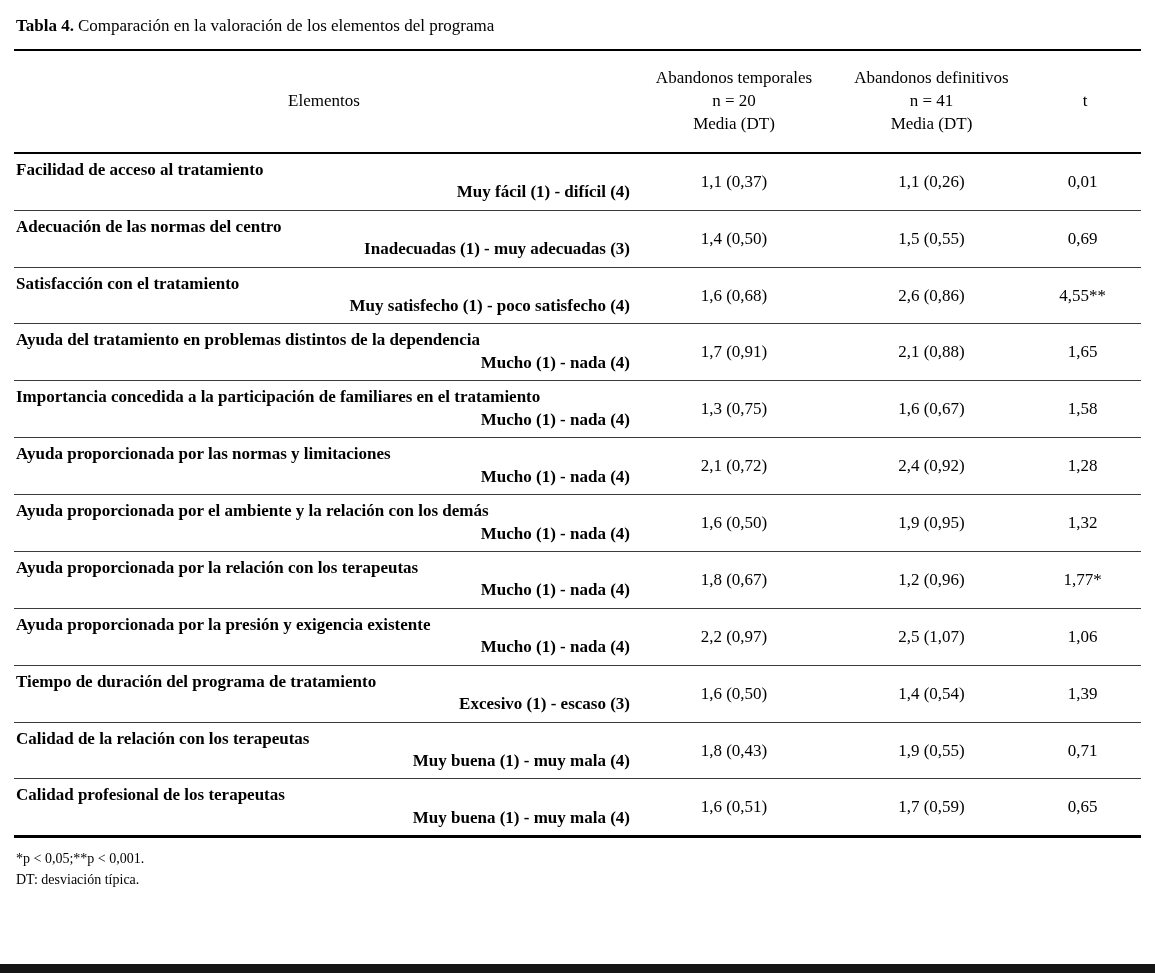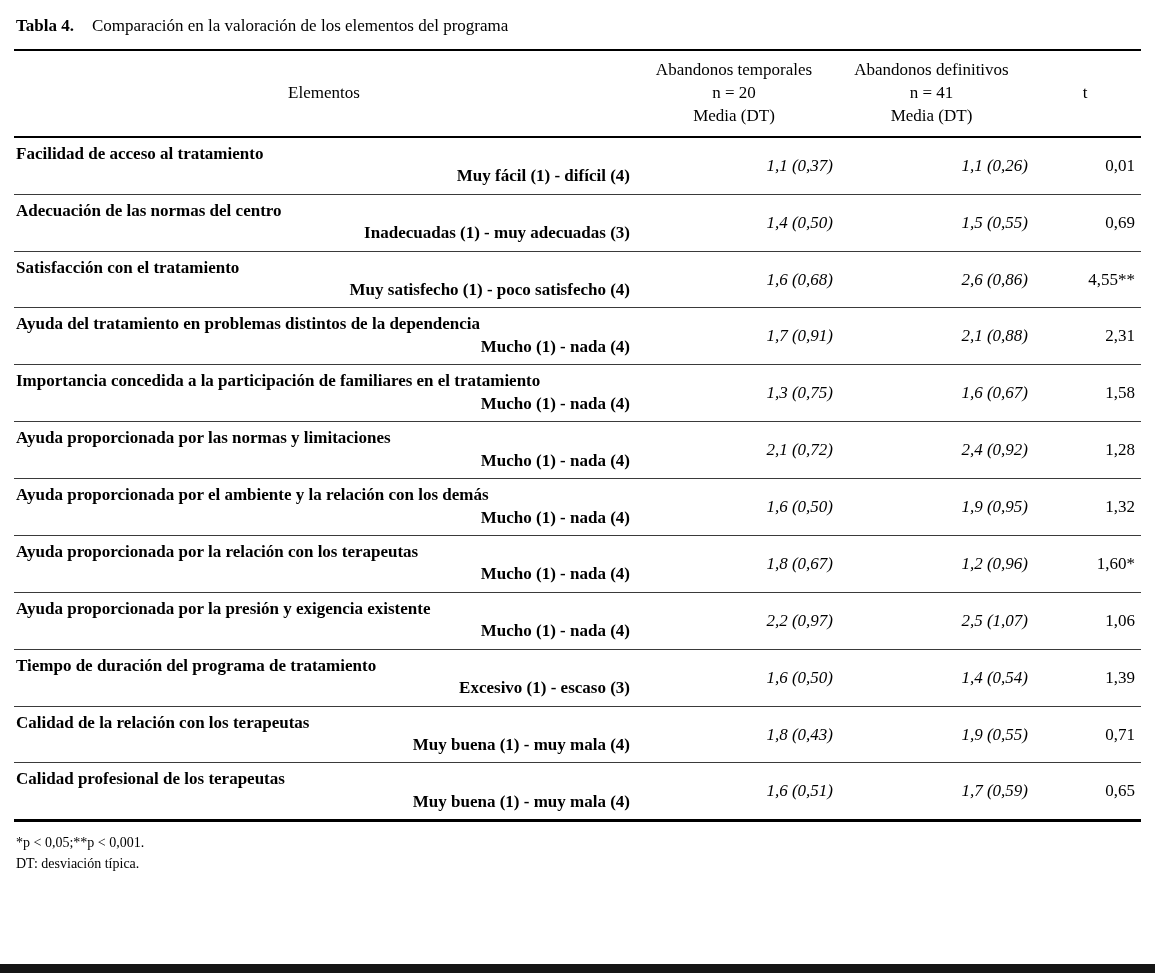"Tabla 4." .caption .caption-label { margin-right: 18px -> 4px }
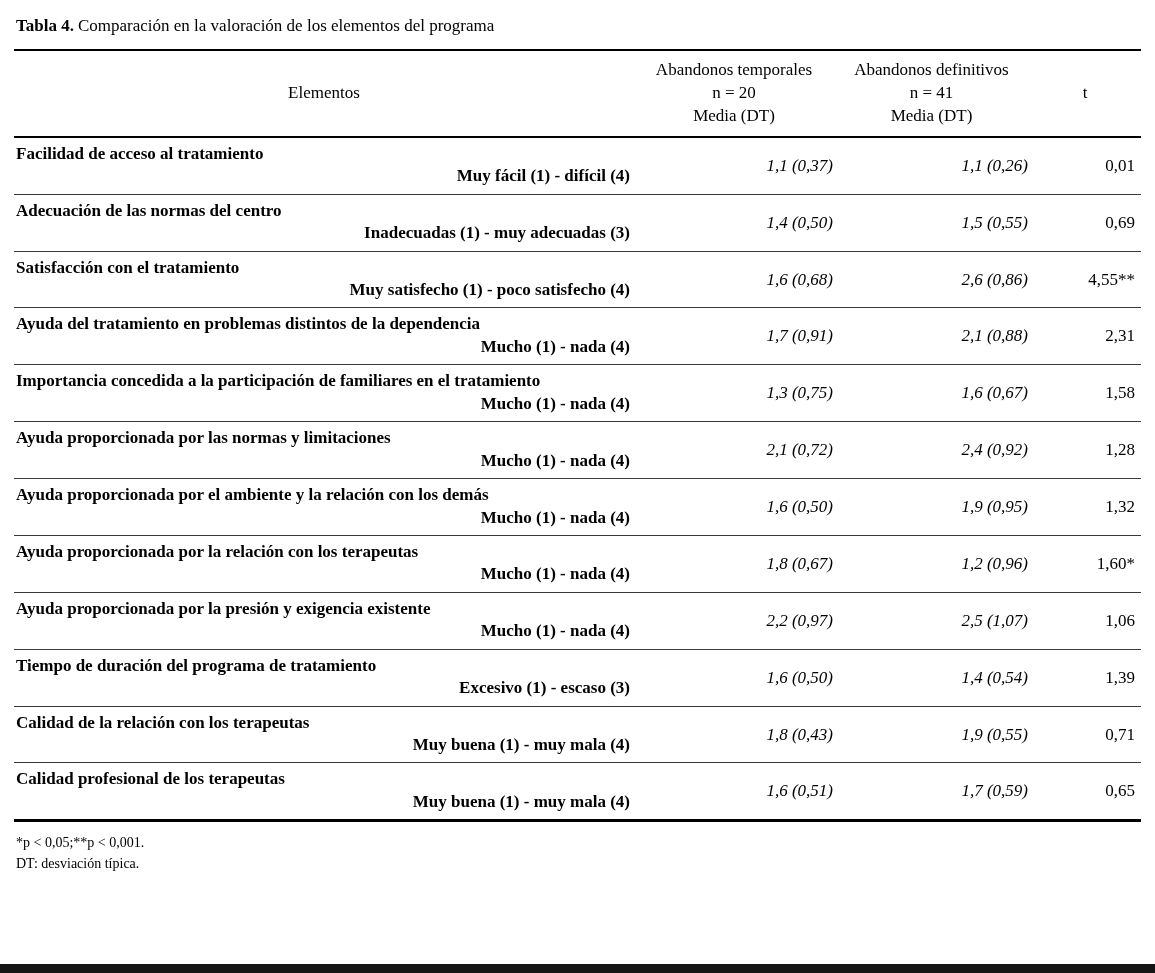"Abandonos temporales" table.results thead th { padding: 8px 2px -> 16px 2px }
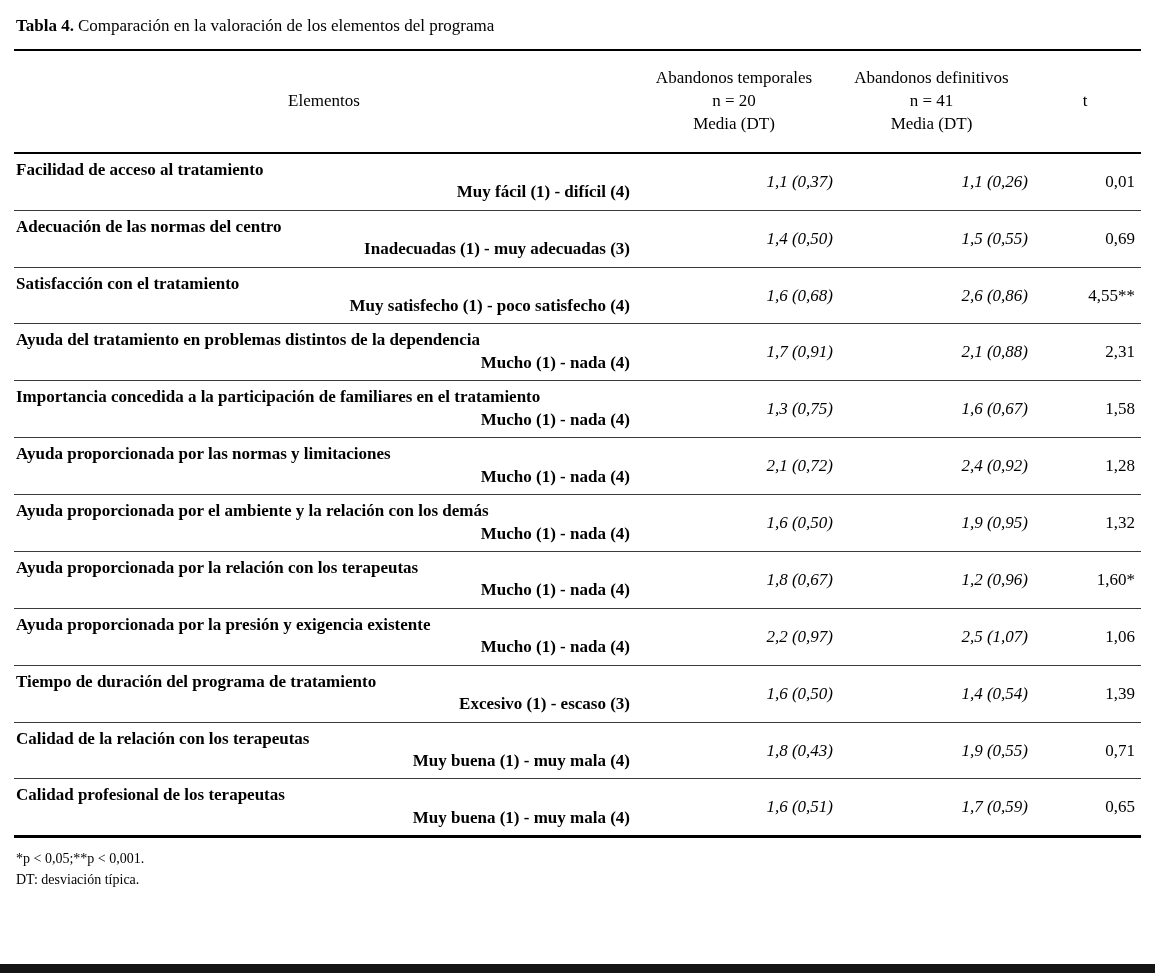"1,1 (0,37)" td.value-cell { font-style: italic -> none; text-align: right -> center }
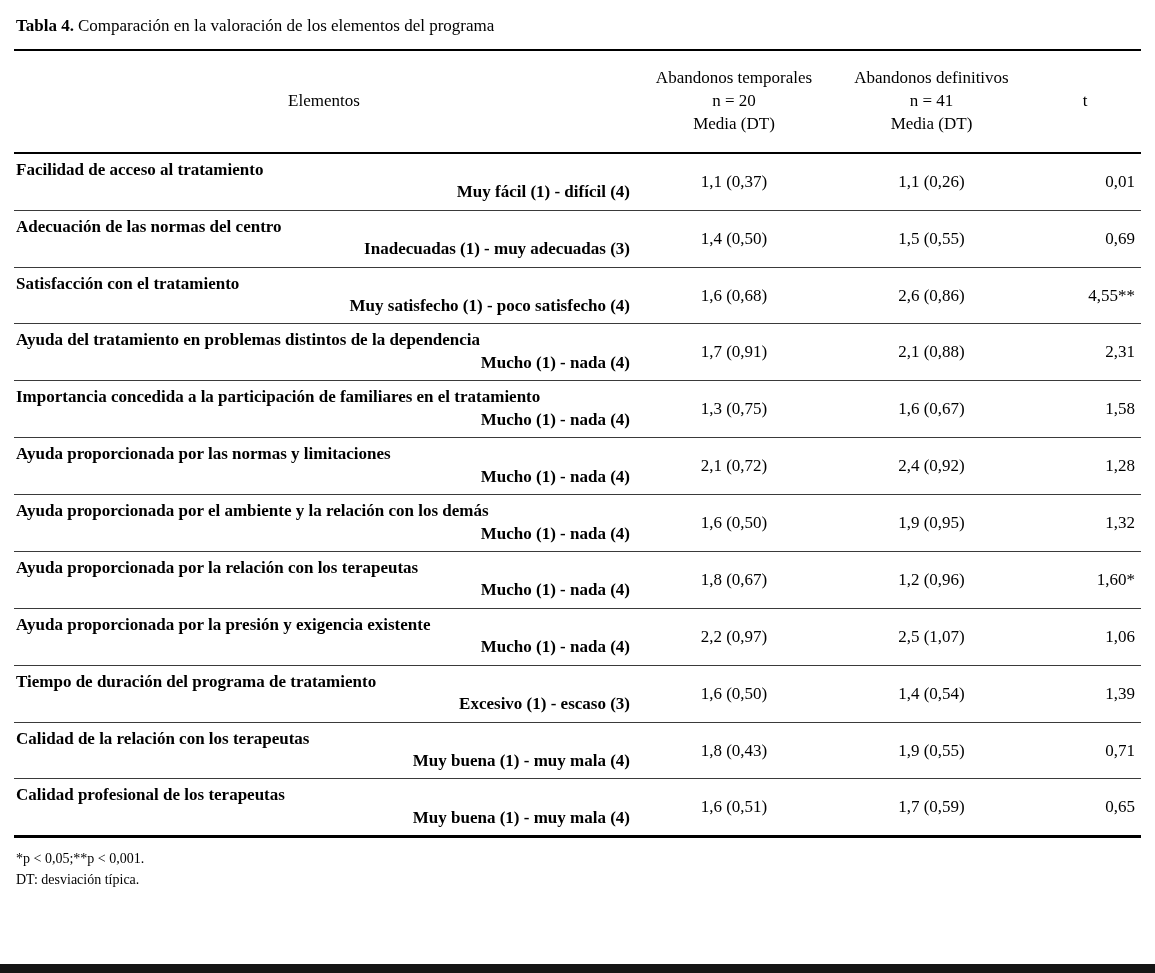"0,01" td.t-cell { text-align: right -> center }
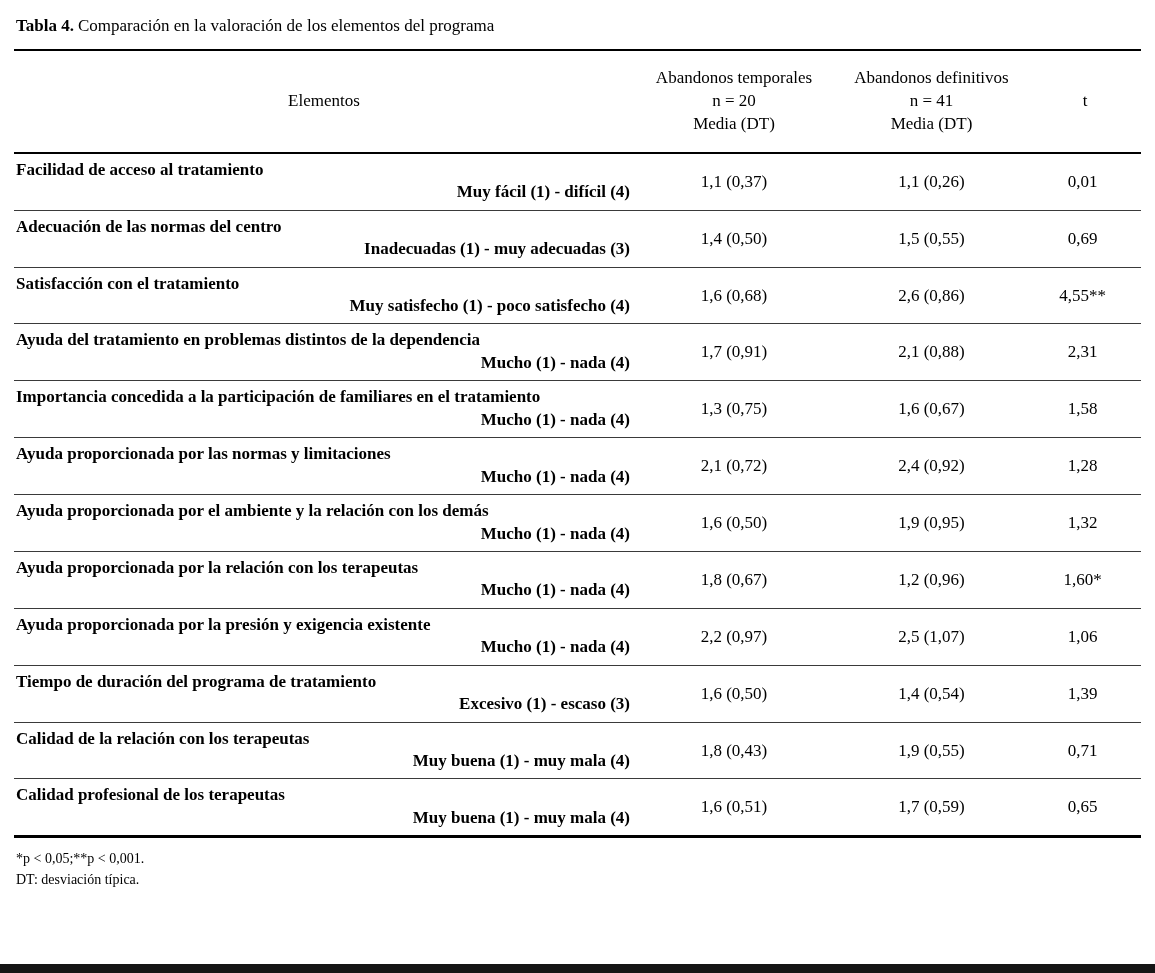"2,31" td.t-cell { text: 2,31 -> 1,65 }
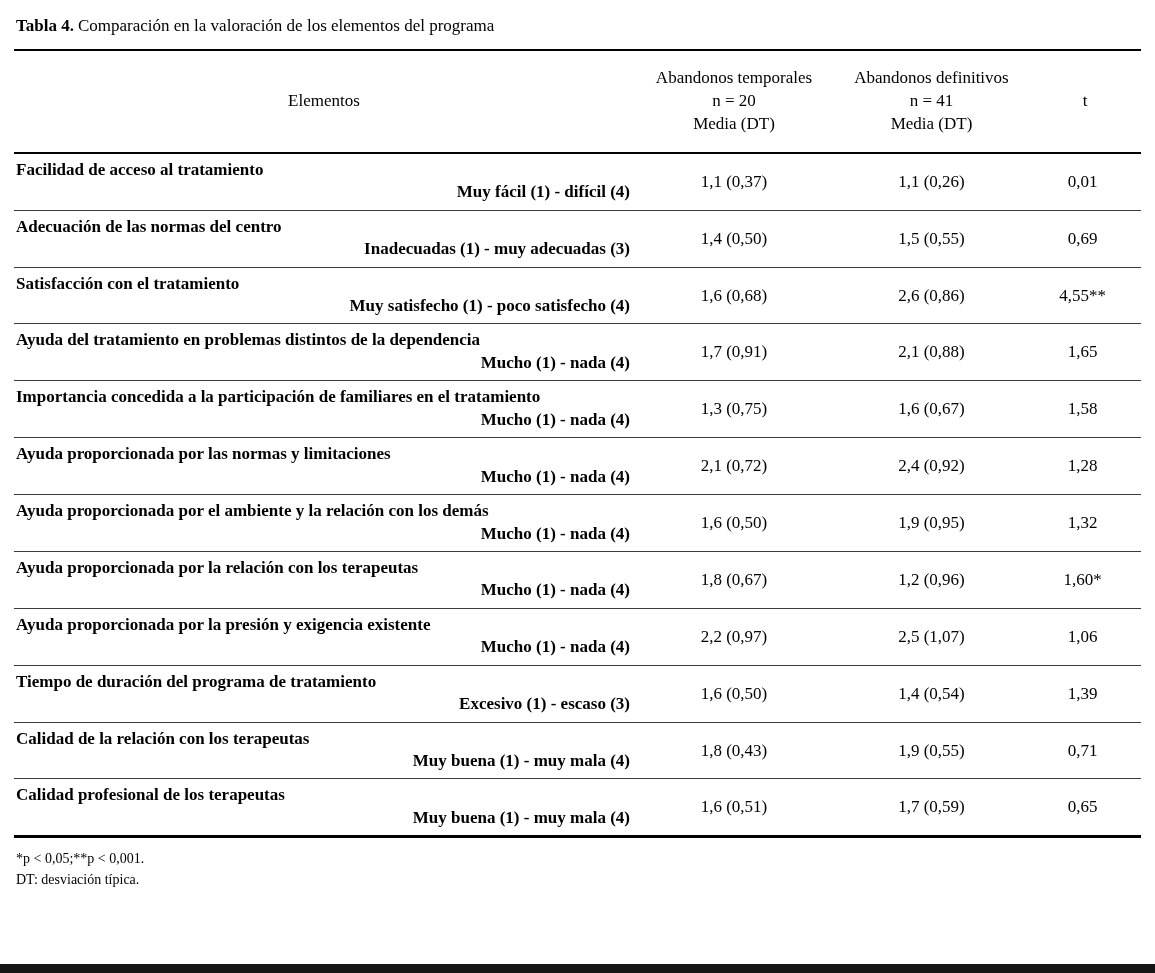"1,60*" td.t-cell { text: 1,60 -> 1,77 }
